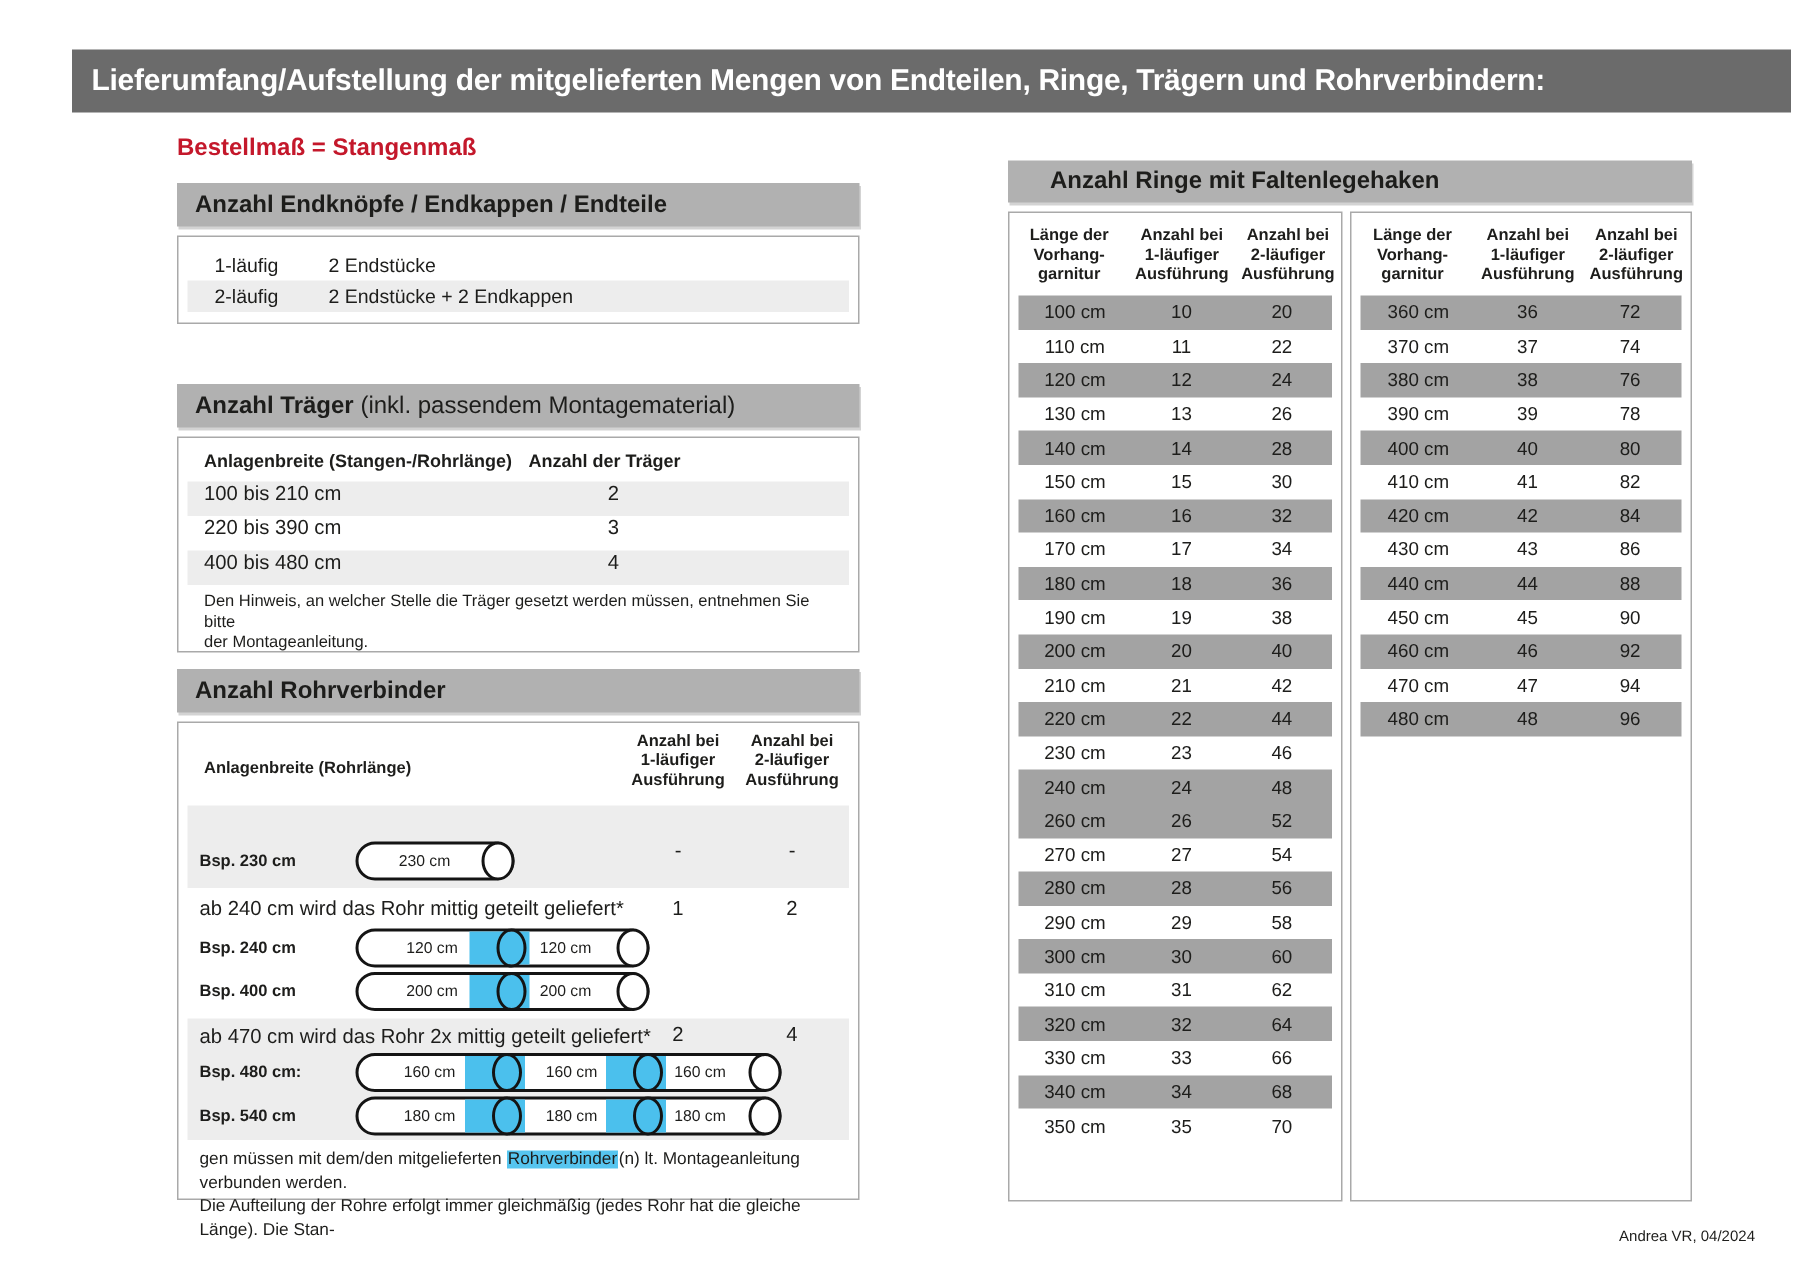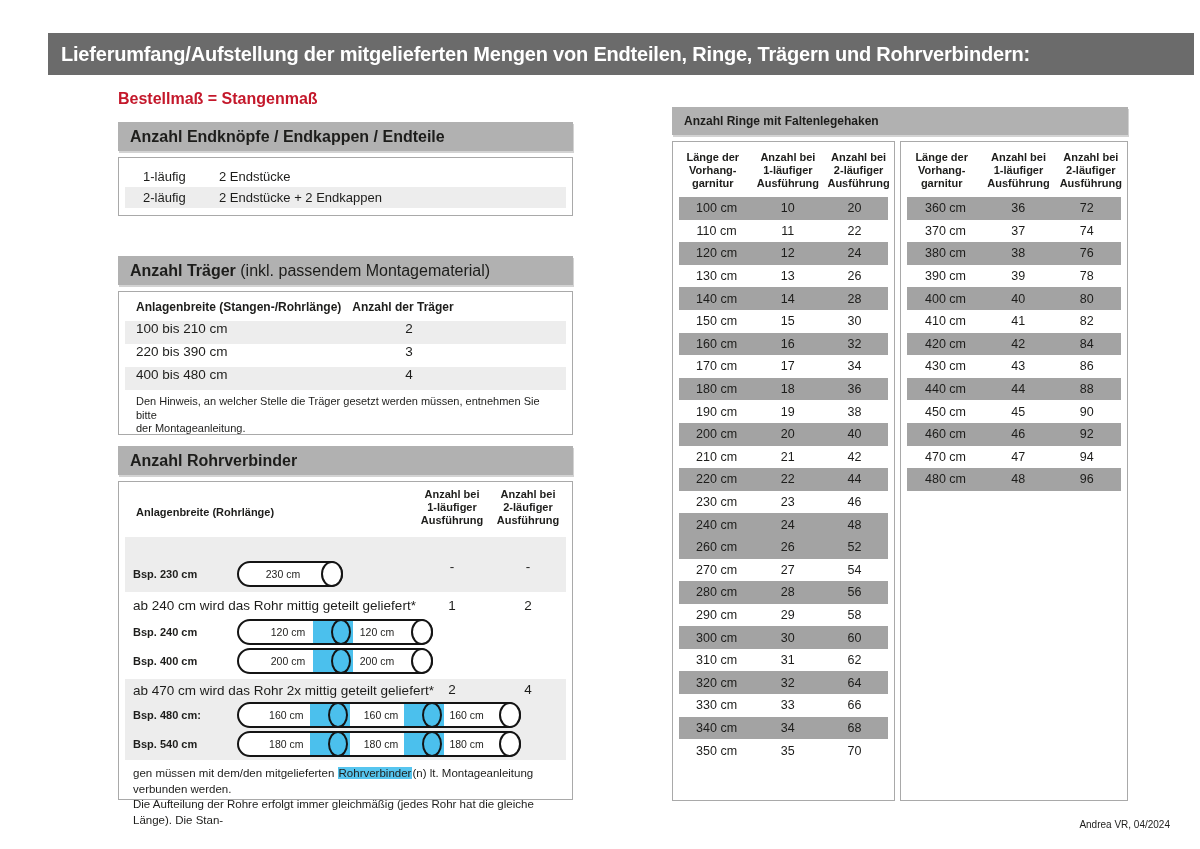"Anzahl Ringe mit Faltenlegehaken" .ringbar { font-size: 12px -> 16px; padding-left: 12px -> 28px }
